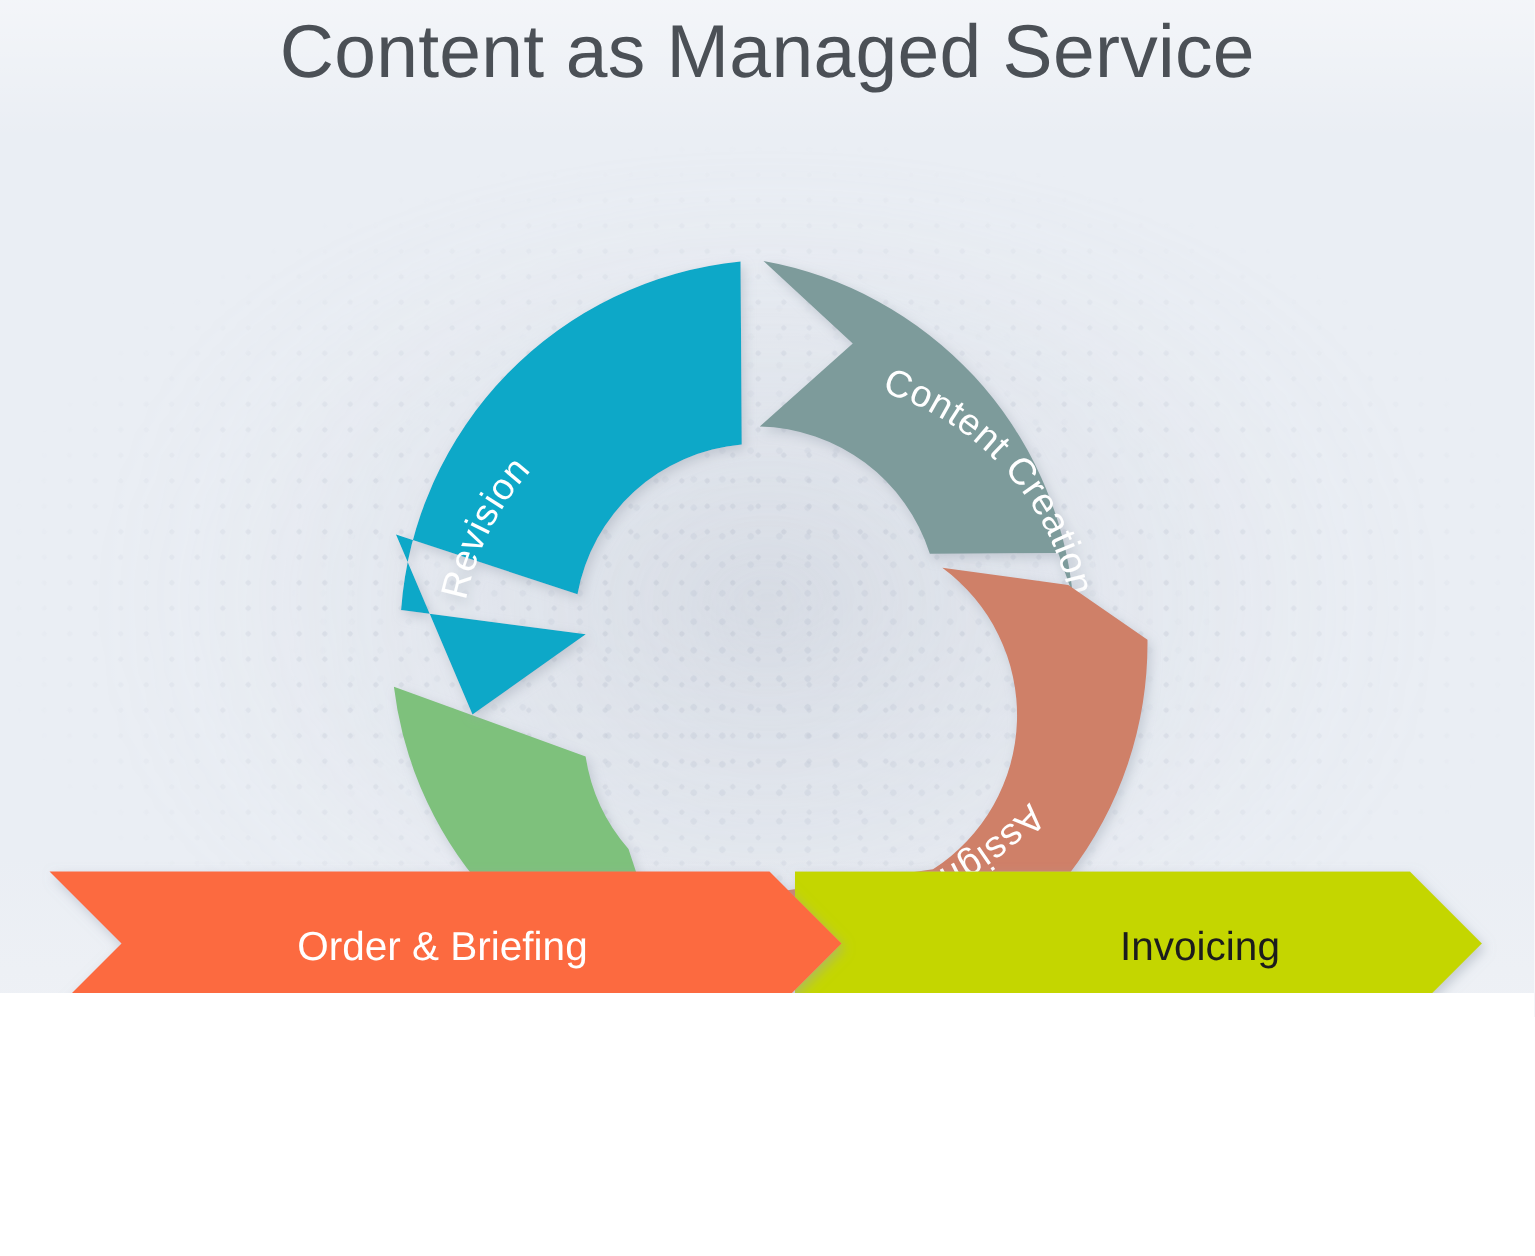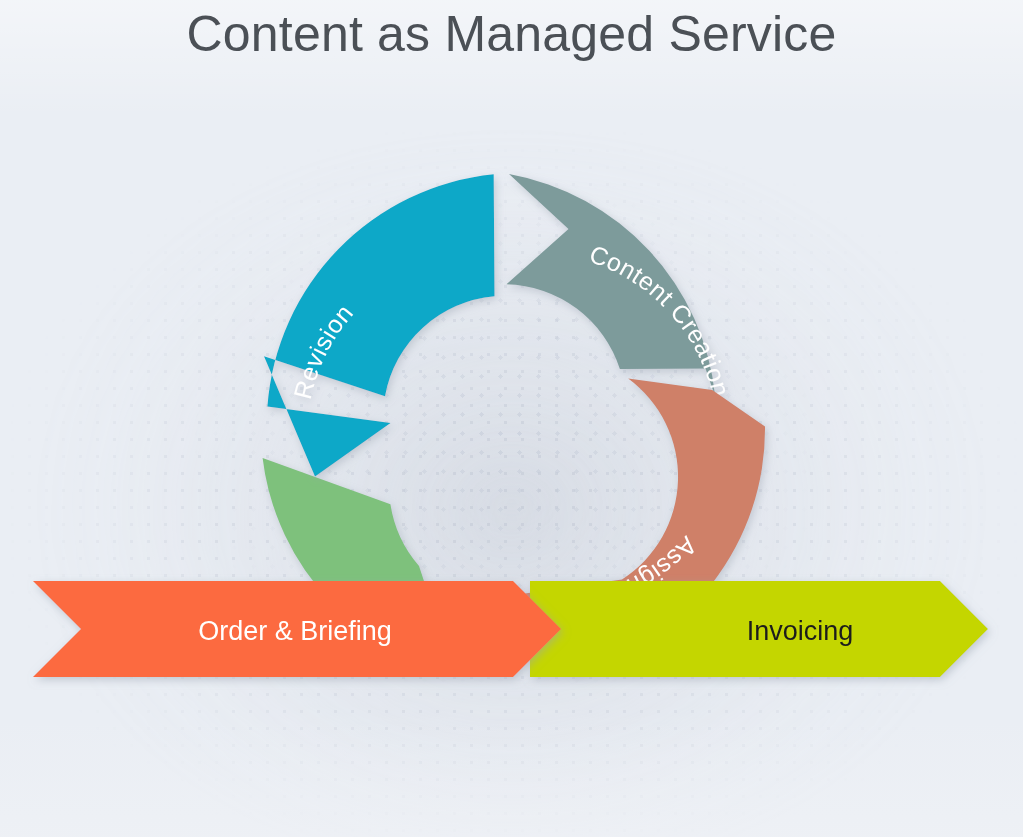"Content as Managed Service" #slide { height: 837px -> 662px }
